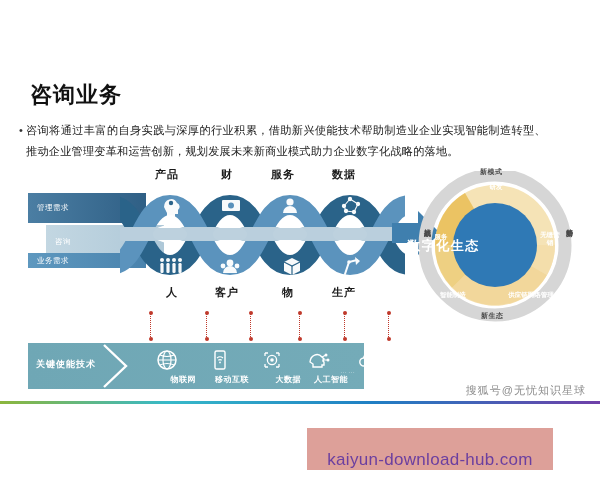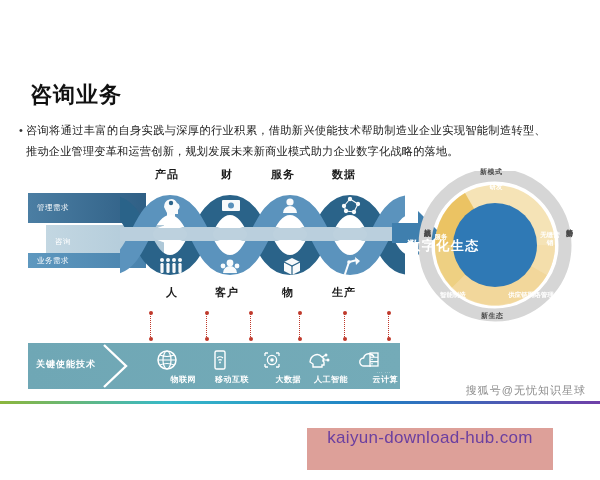"关键使能技术" .techbar { width: 372px -> 336px }
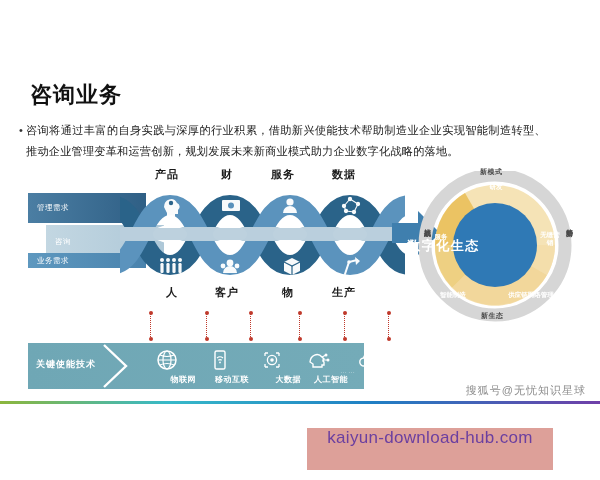"kaiyun-download-hub.com" .banner { align-items: flex-start -> flex-end }
